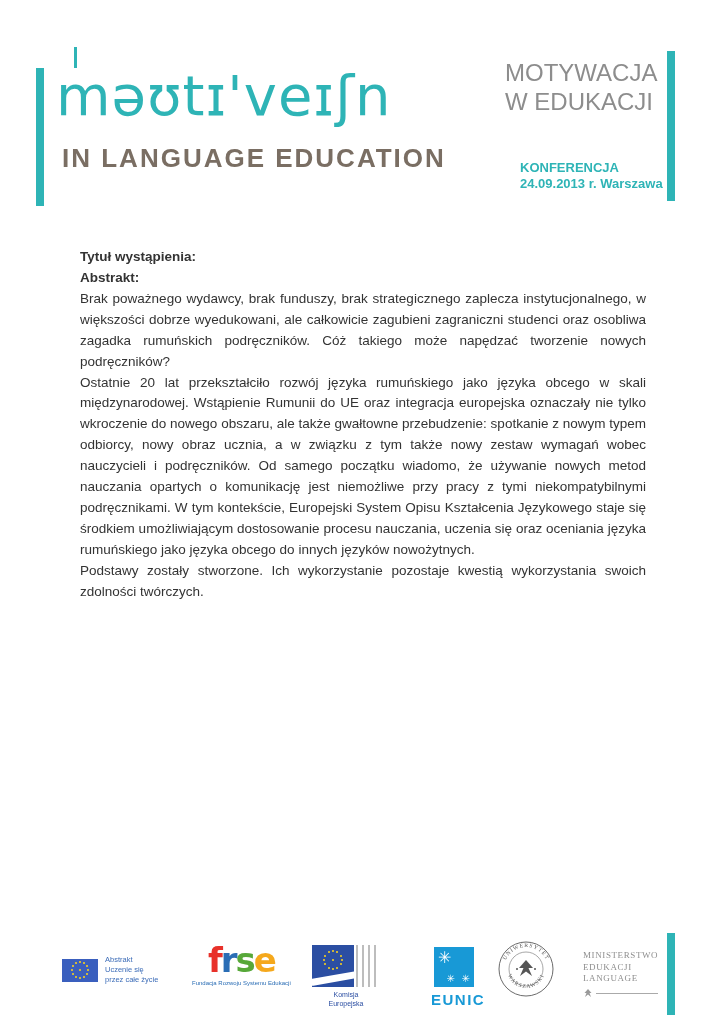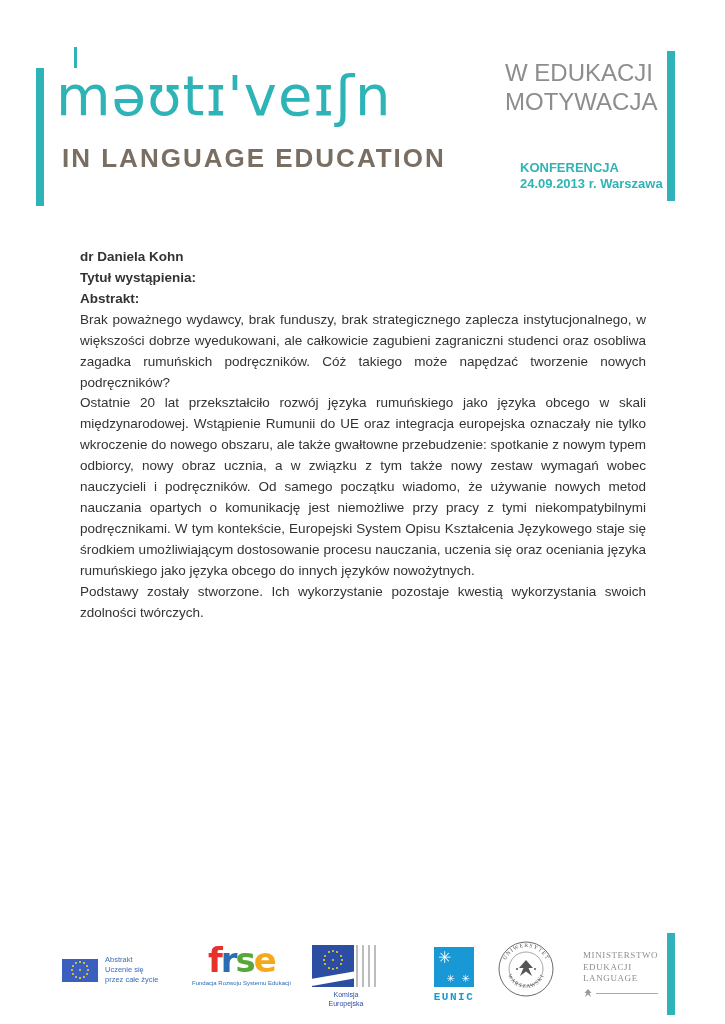"W EDUKACJI" div { order: before "MOTYWACJA" -> after "MOTYWACJA" }
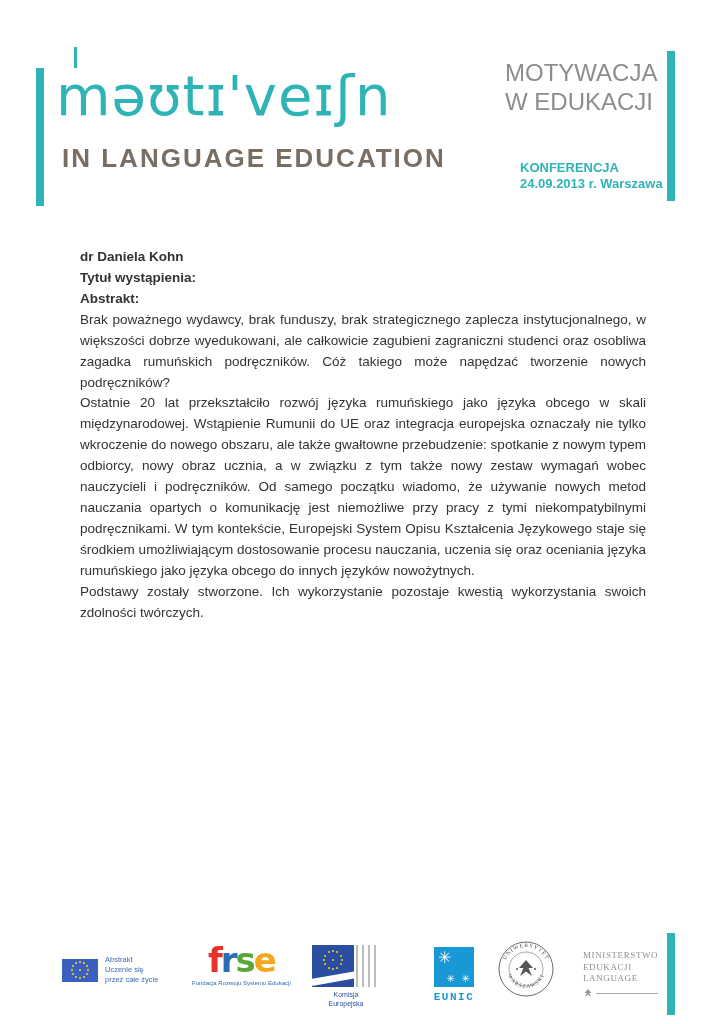"dr Daniela Kohn" p.bold { html: <p>dr Daniela Kohn</p> -> none }
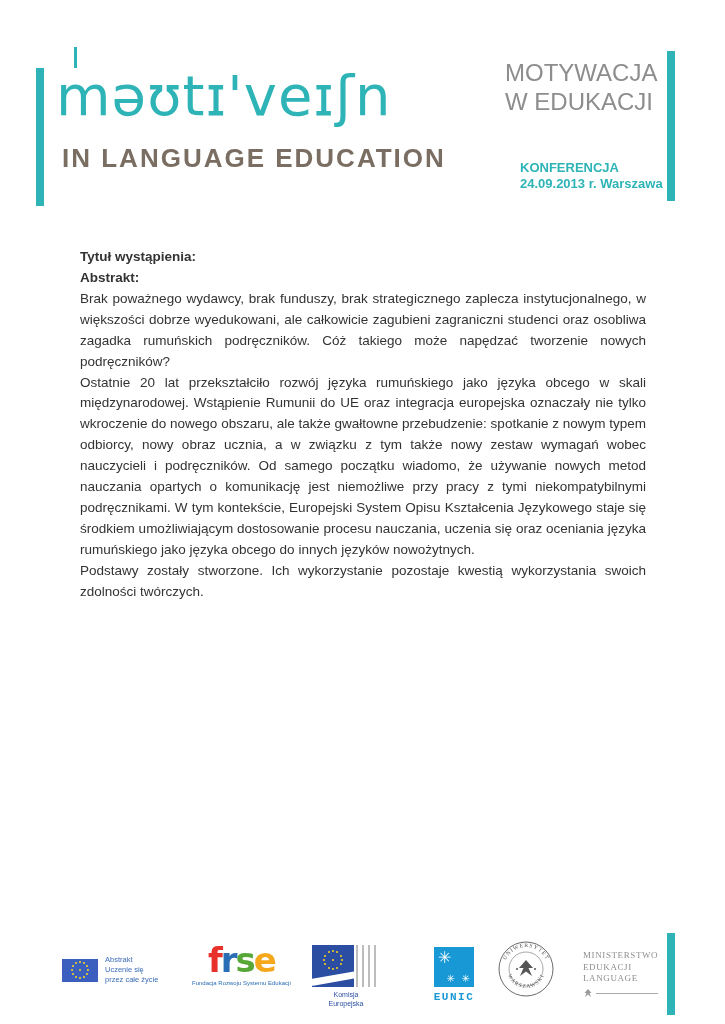"EUNIC" .eunic-label { font-family: Liberation Mono, monospace -> none; font-size: 11px -> 15px }
